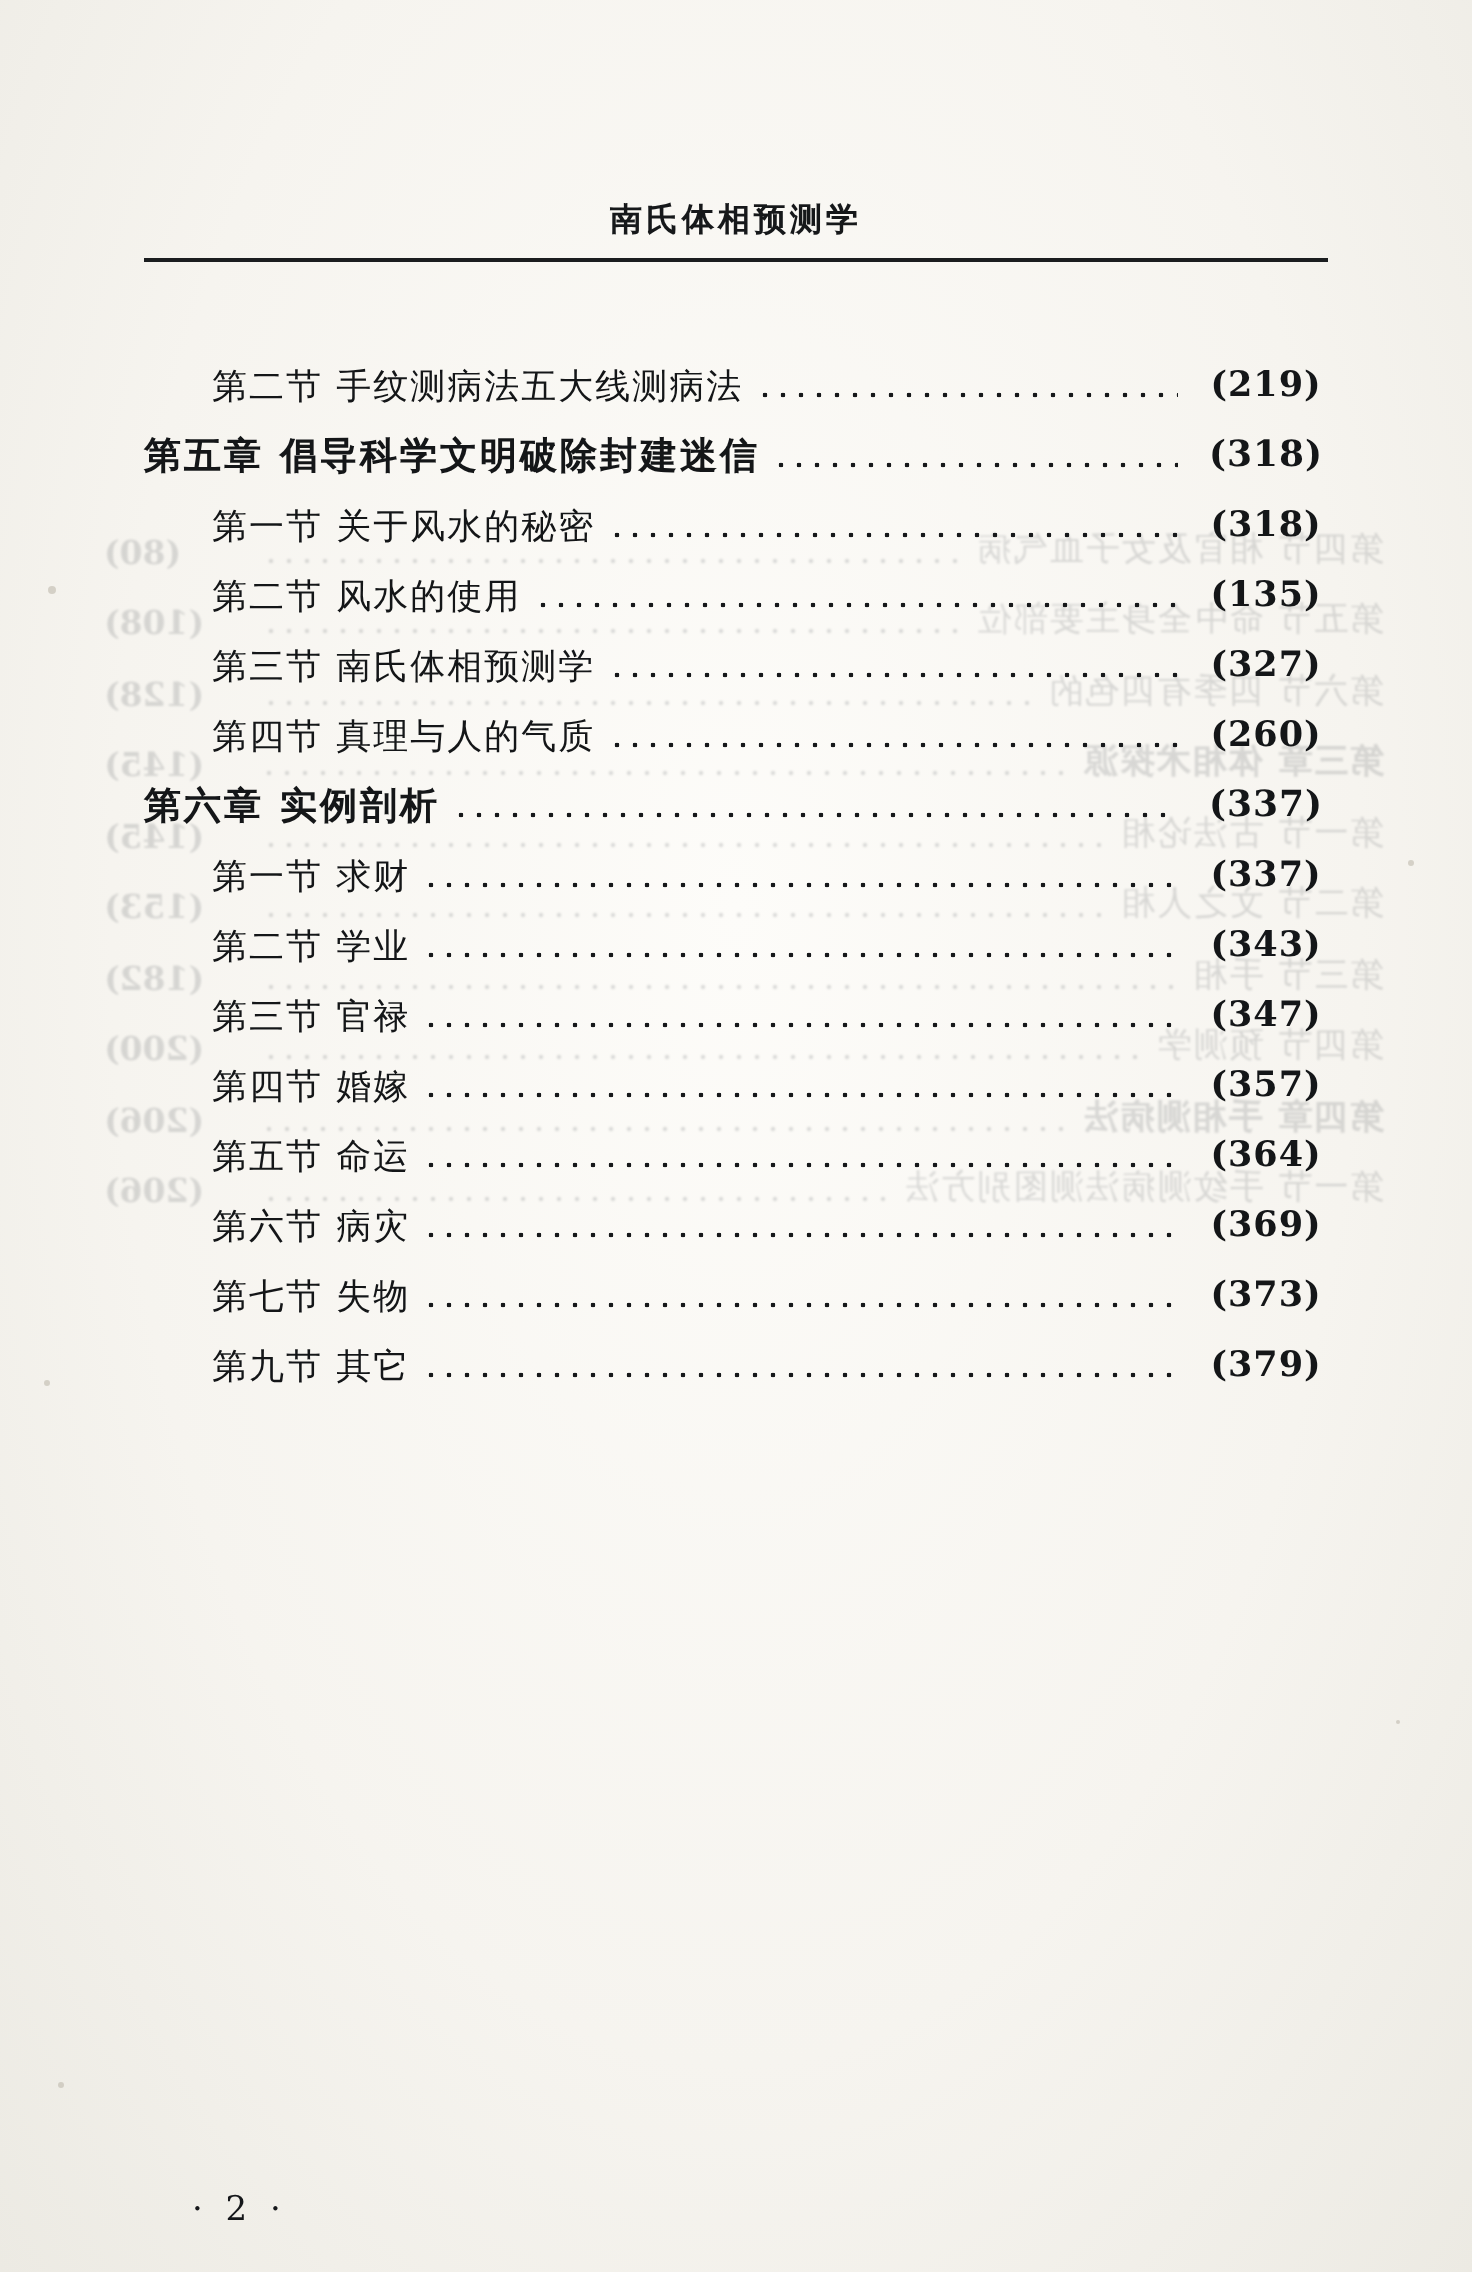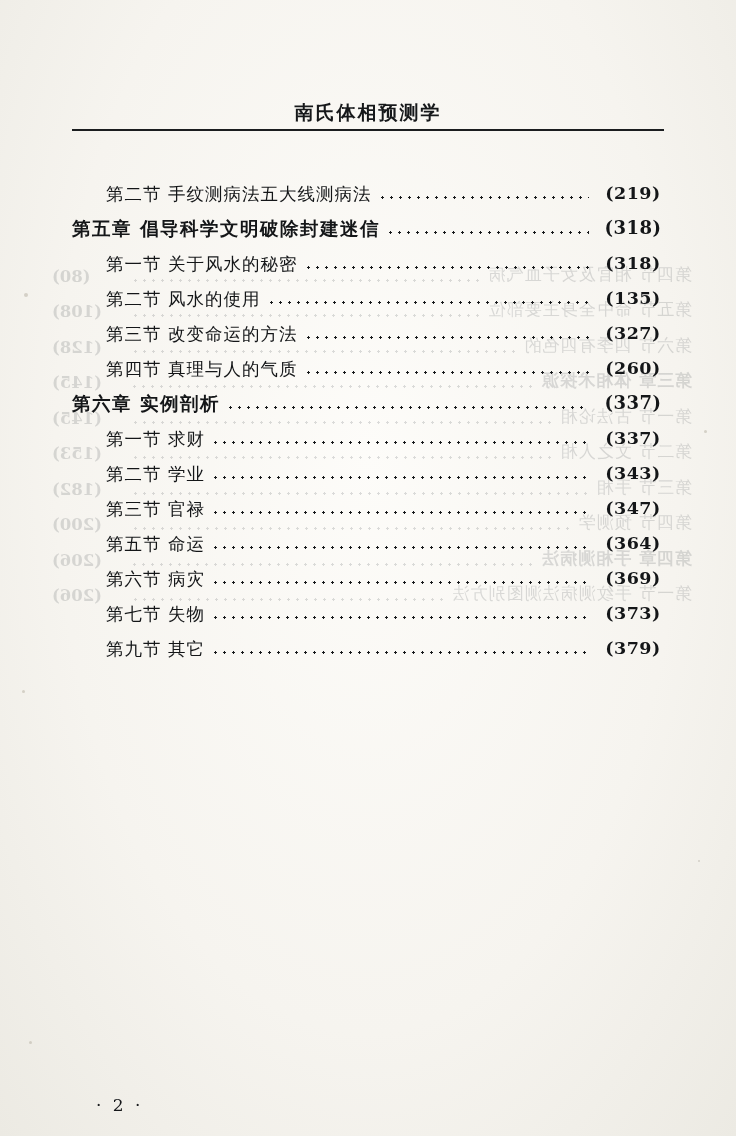"南氏体相预测学" .header-title { font-size: 19px -> 16px }
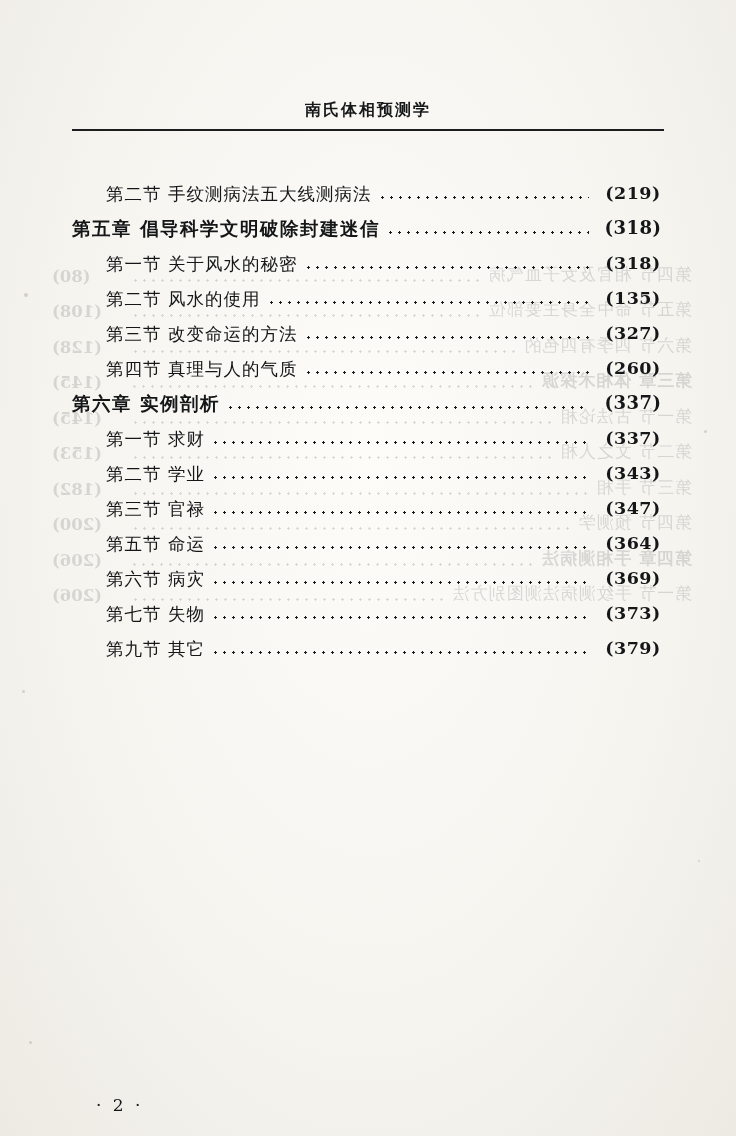"第三节 改变命运的方法" span.label { text: 改变命运的方法 -> 南氏体相预测学 }
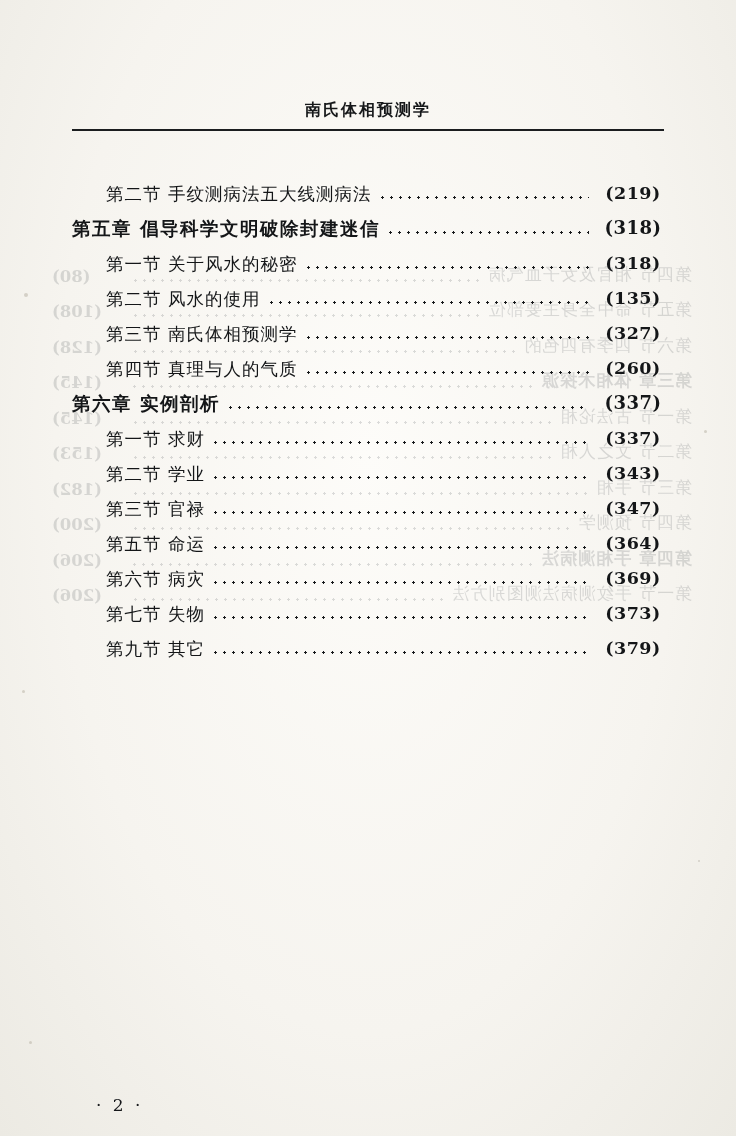"第四节 婚嫁" div.row { html: none -> <div> <span>第四节 婚嫁</span> <span></span> <span>(357)</span> </div> }
